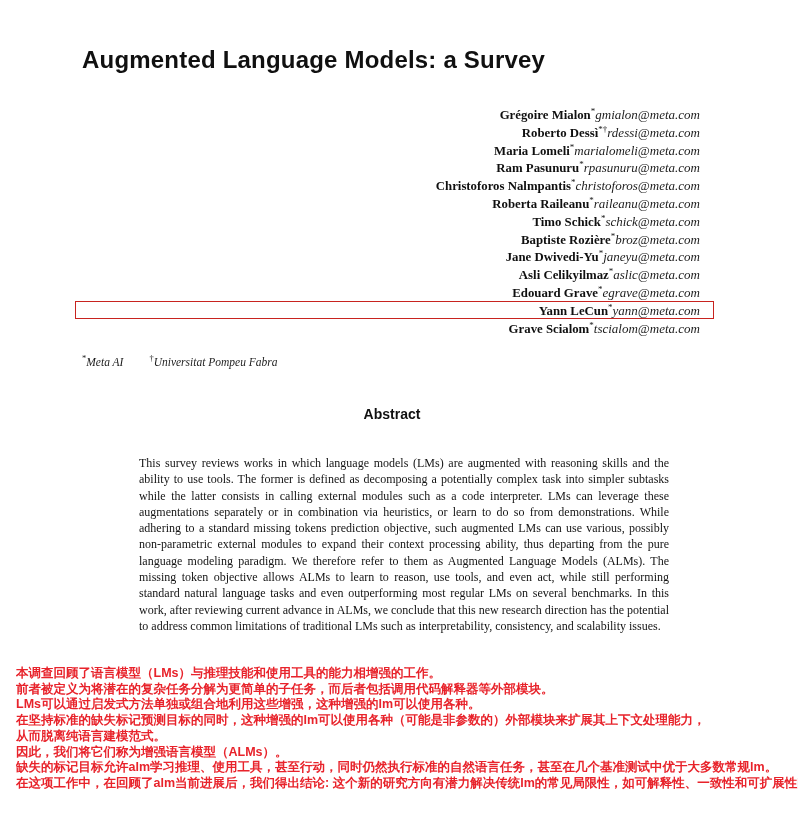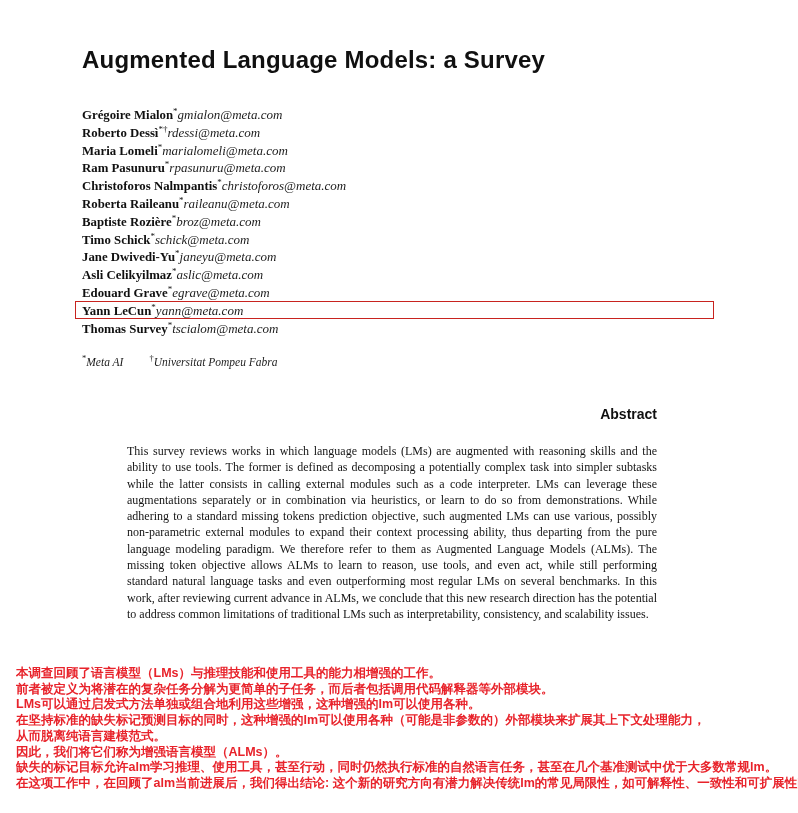"Grégoire Mialon*" .author-row { justify-content: flex-start -> flex-end }
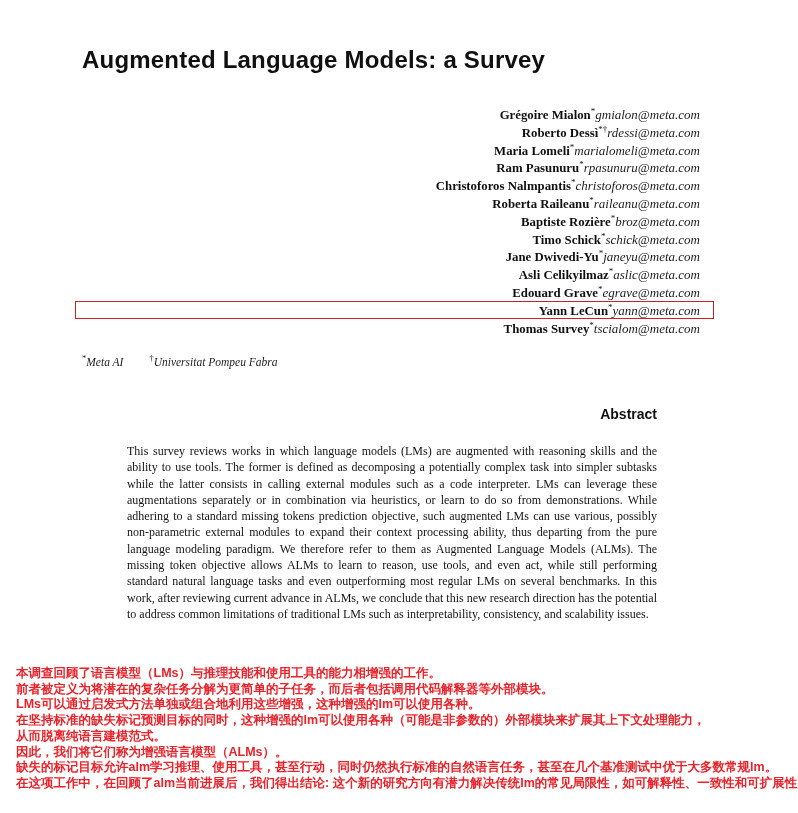"Baptiste Rozière*" div.author-row { order: before "Timo Schick*" -> after "Timo Schick*" }
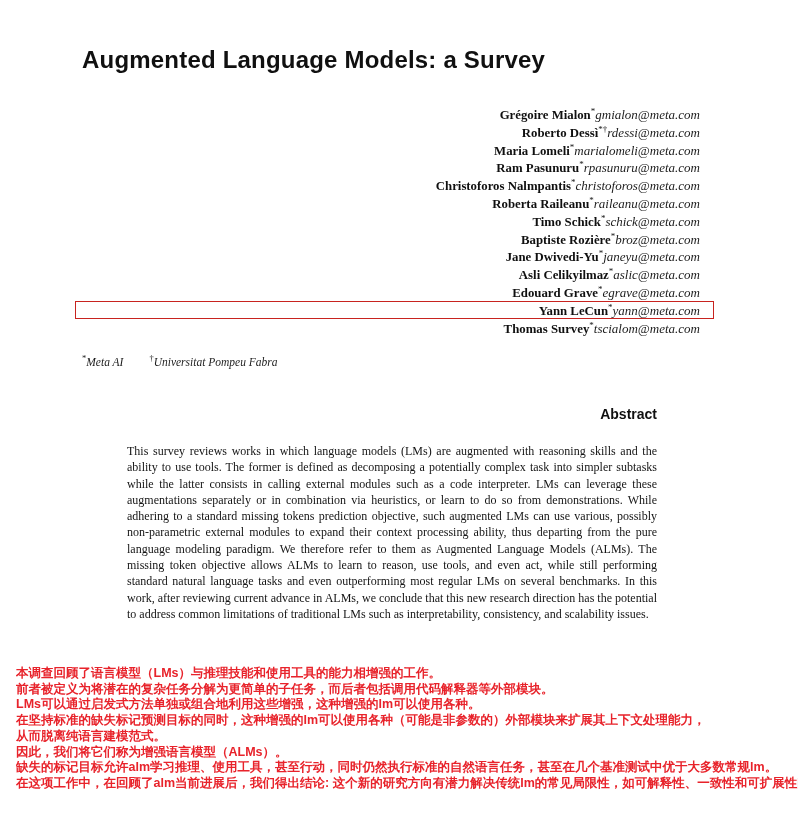"Thomas Survey" span.nm { text: Thomas Survey -> Grave Scialom }
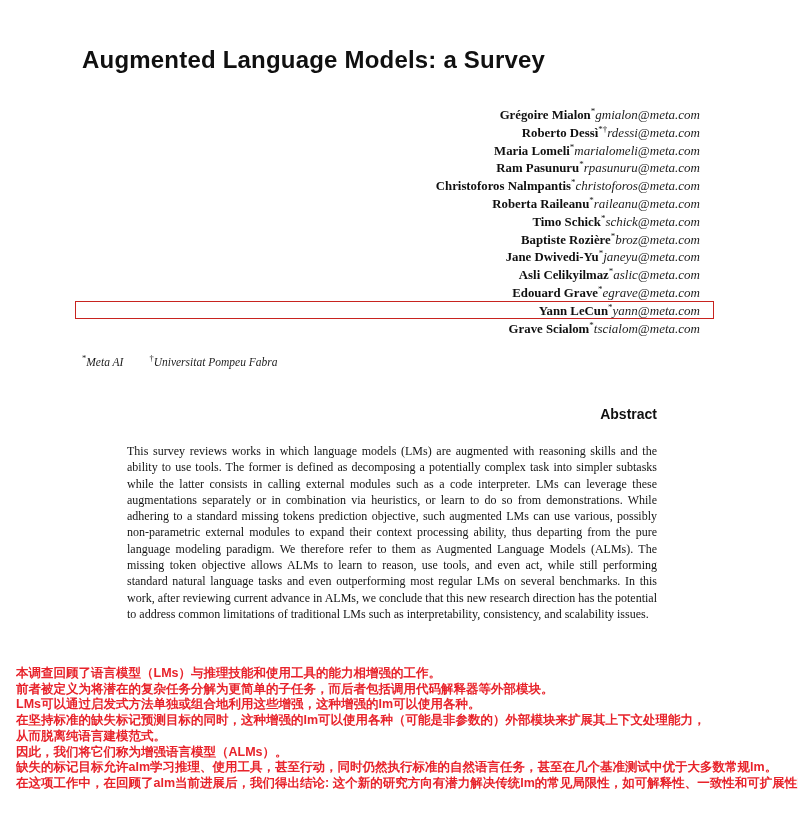"Abstract" .abstract-heading { text-align: right -> center }
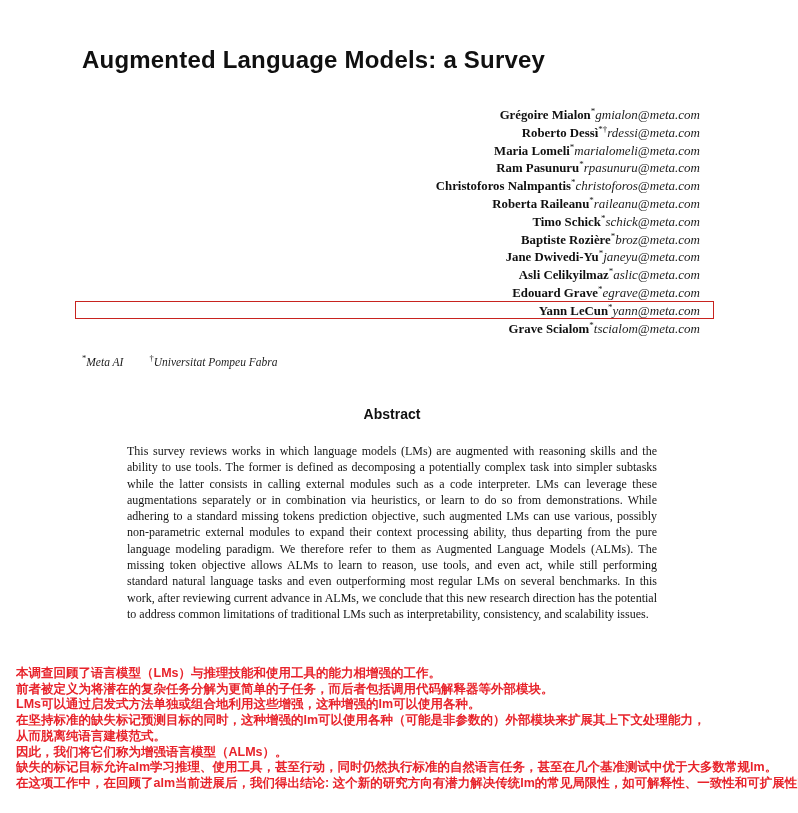"This survey reviews works in" .abstract-body { margin: 0 -> 12px }
